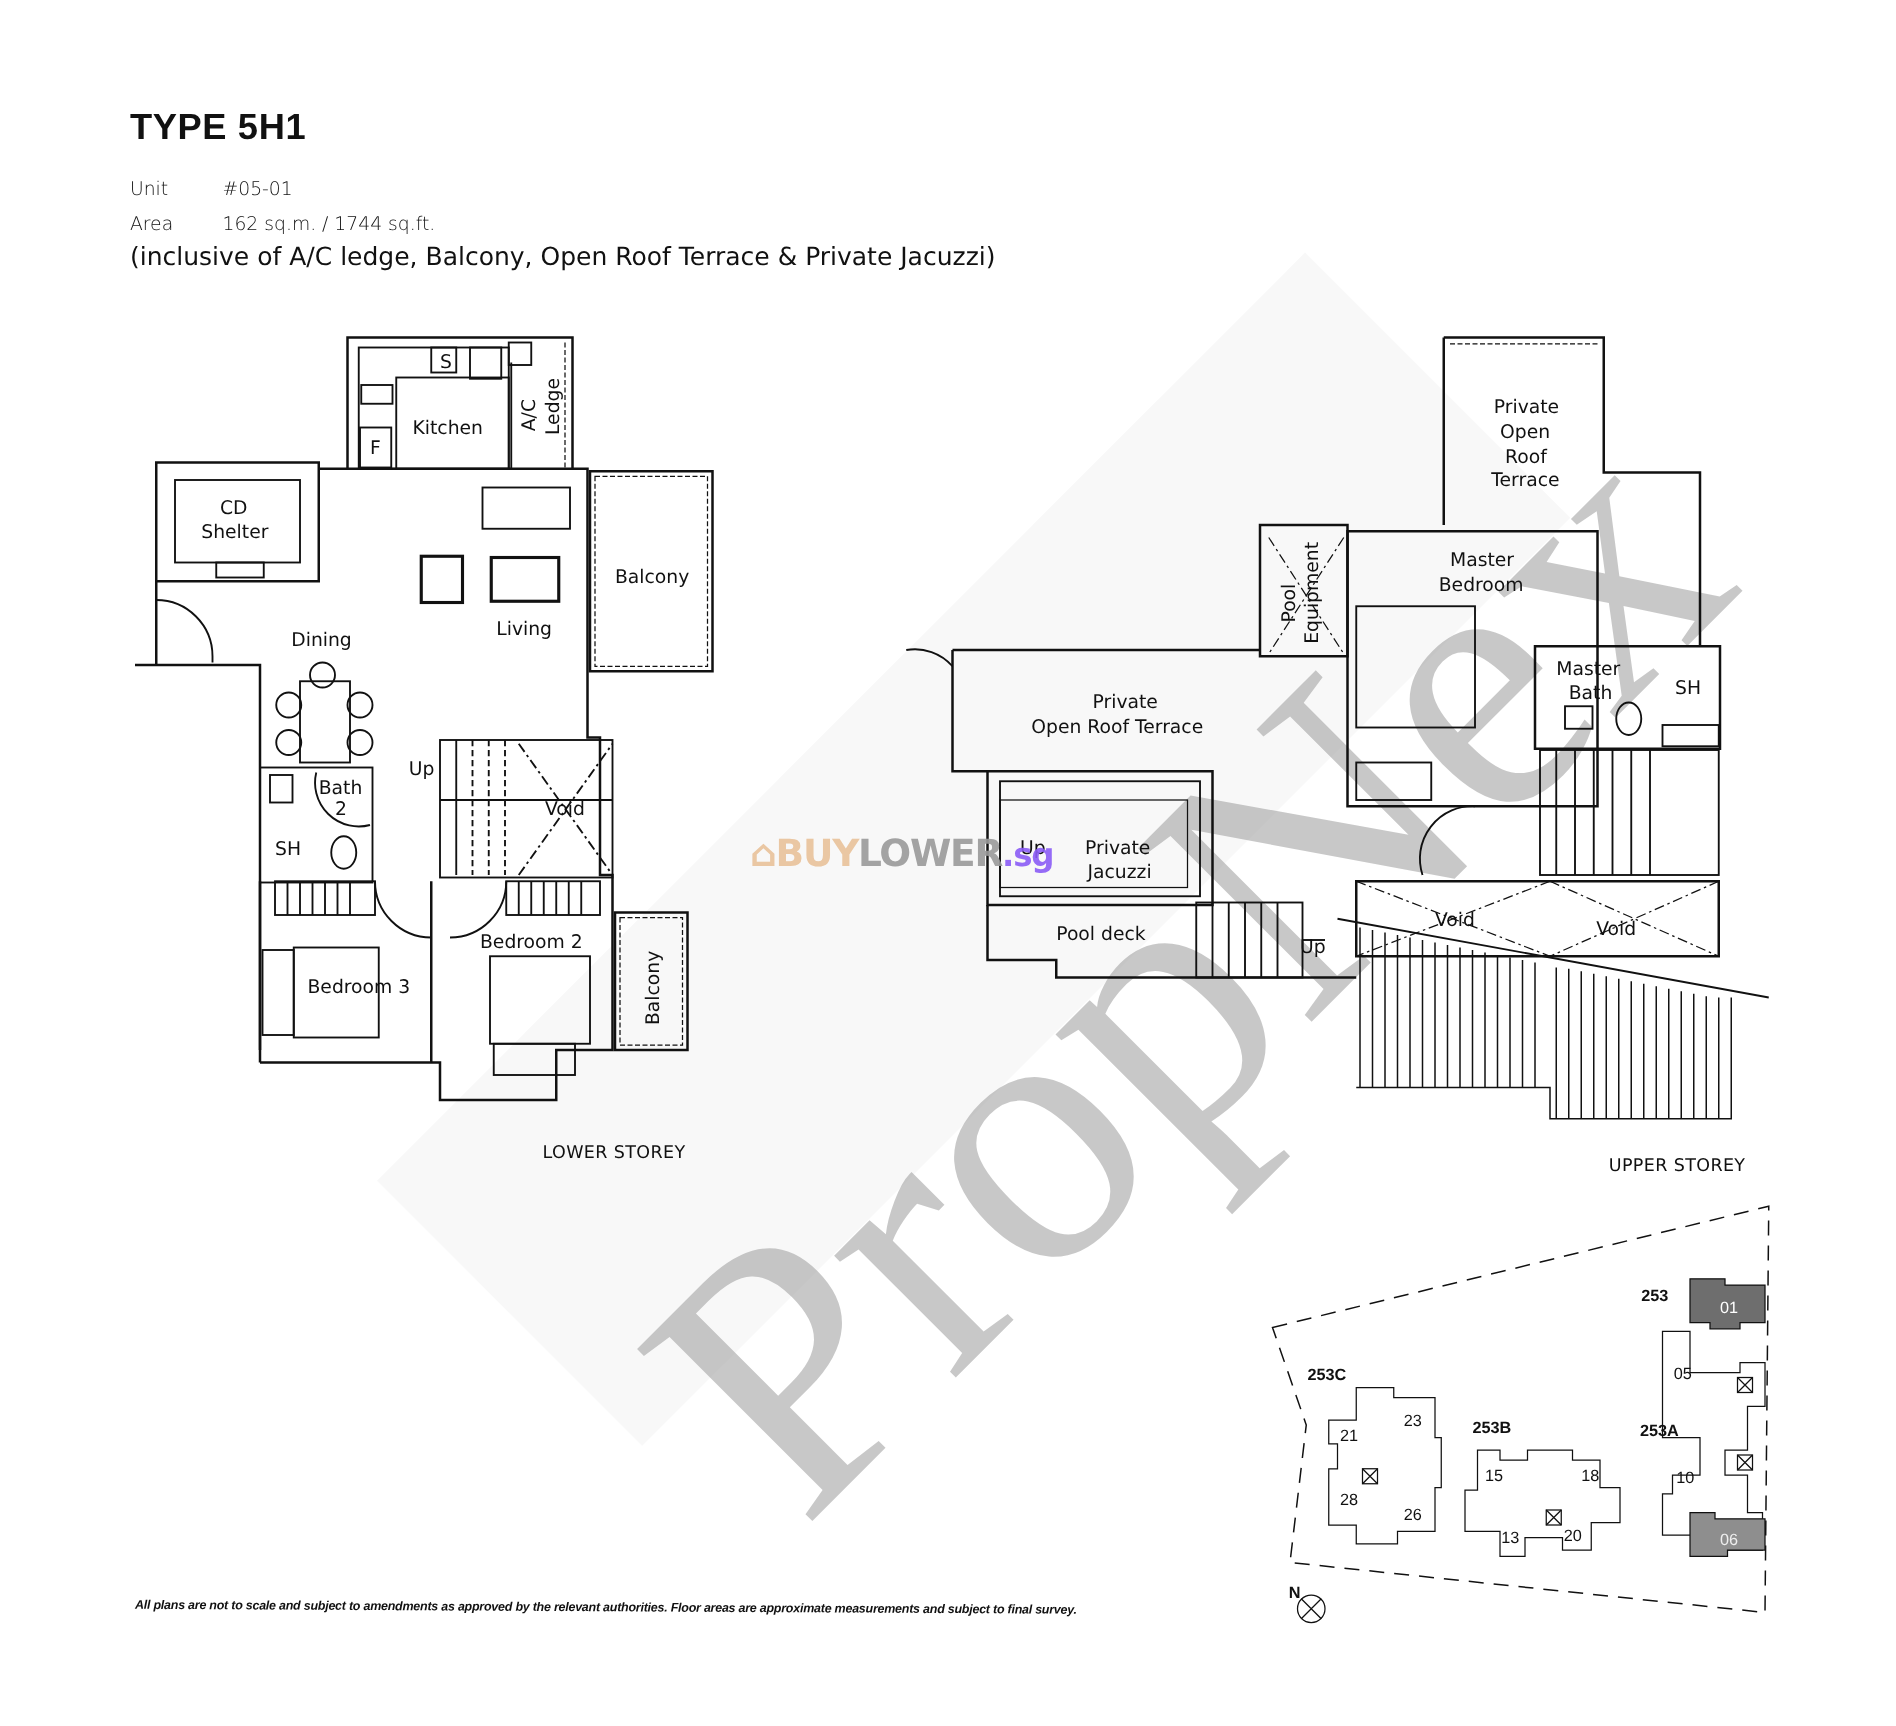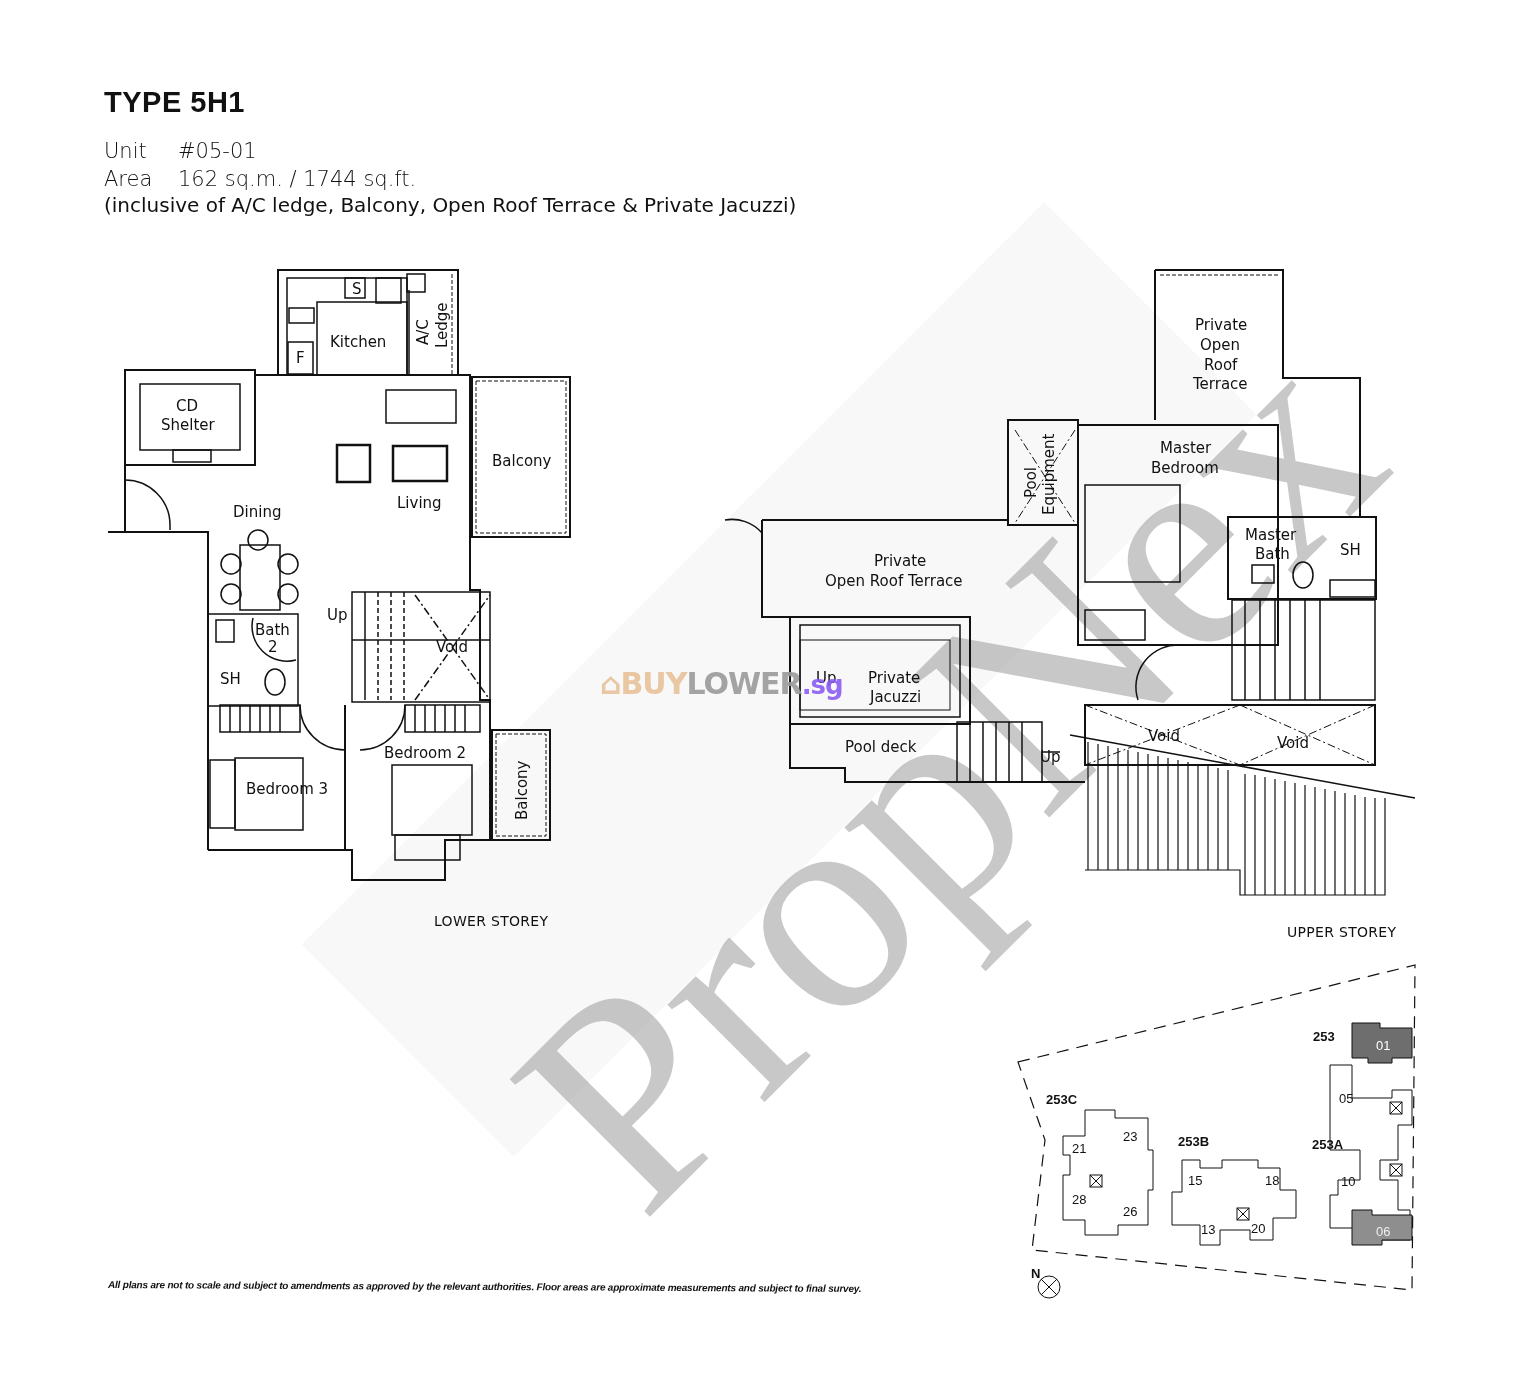"Unit #05-01" .line { font-size: 21px -> 15px }
